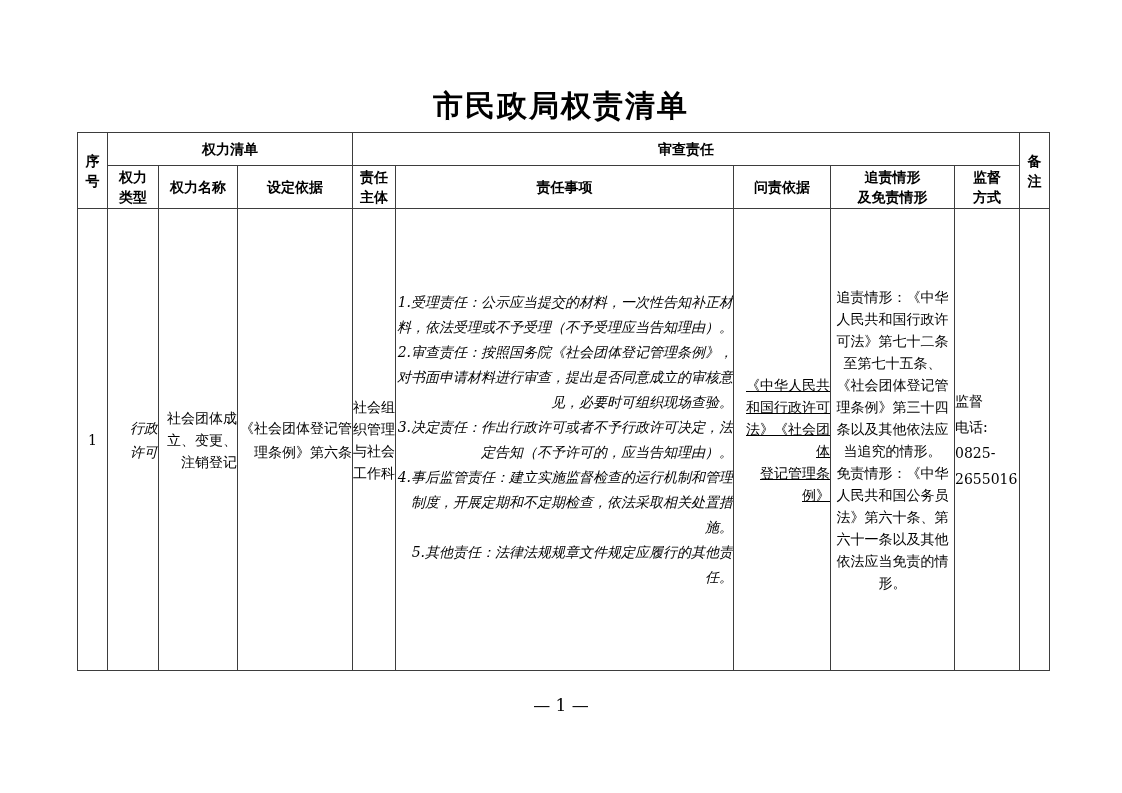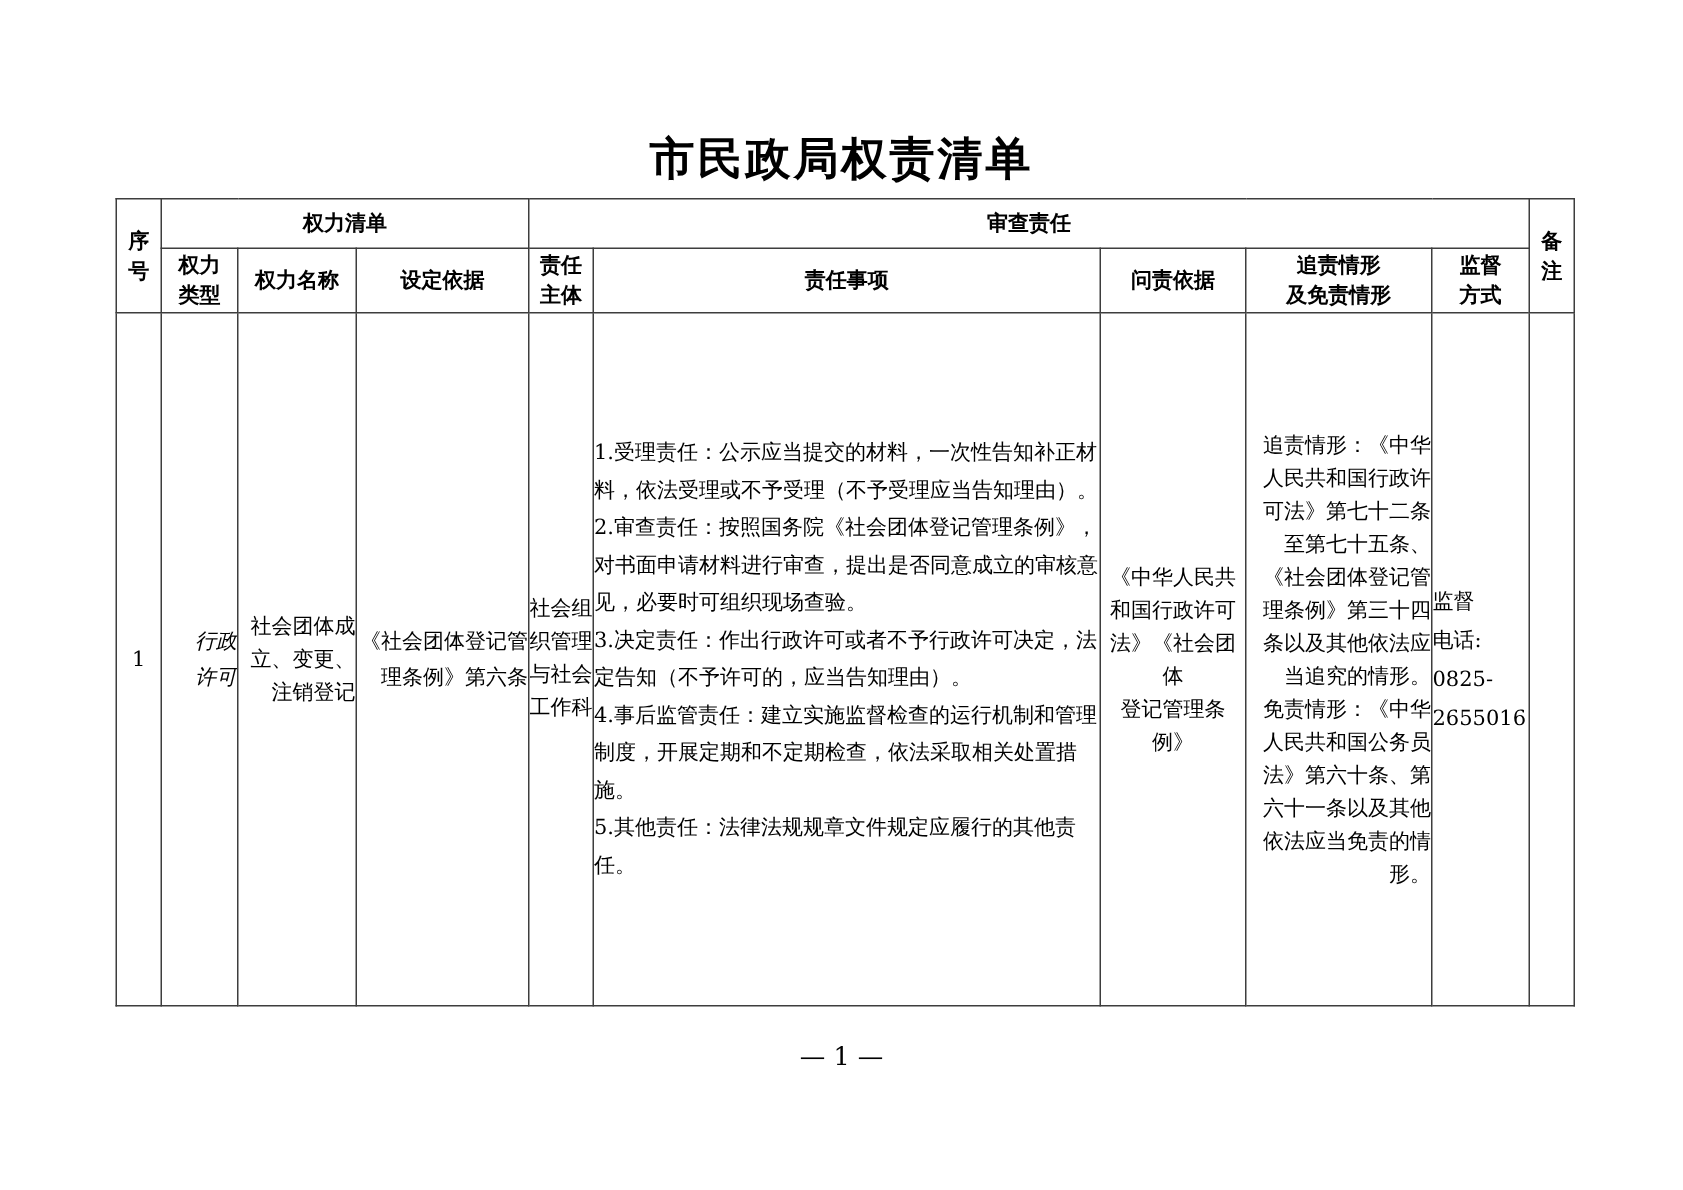"1.受理责任：公示应当提交的材料，一次性告知补正材料，依法受理或不予受理（不予受" .c-items { font-style: none -> italic; text-align: left -> right }
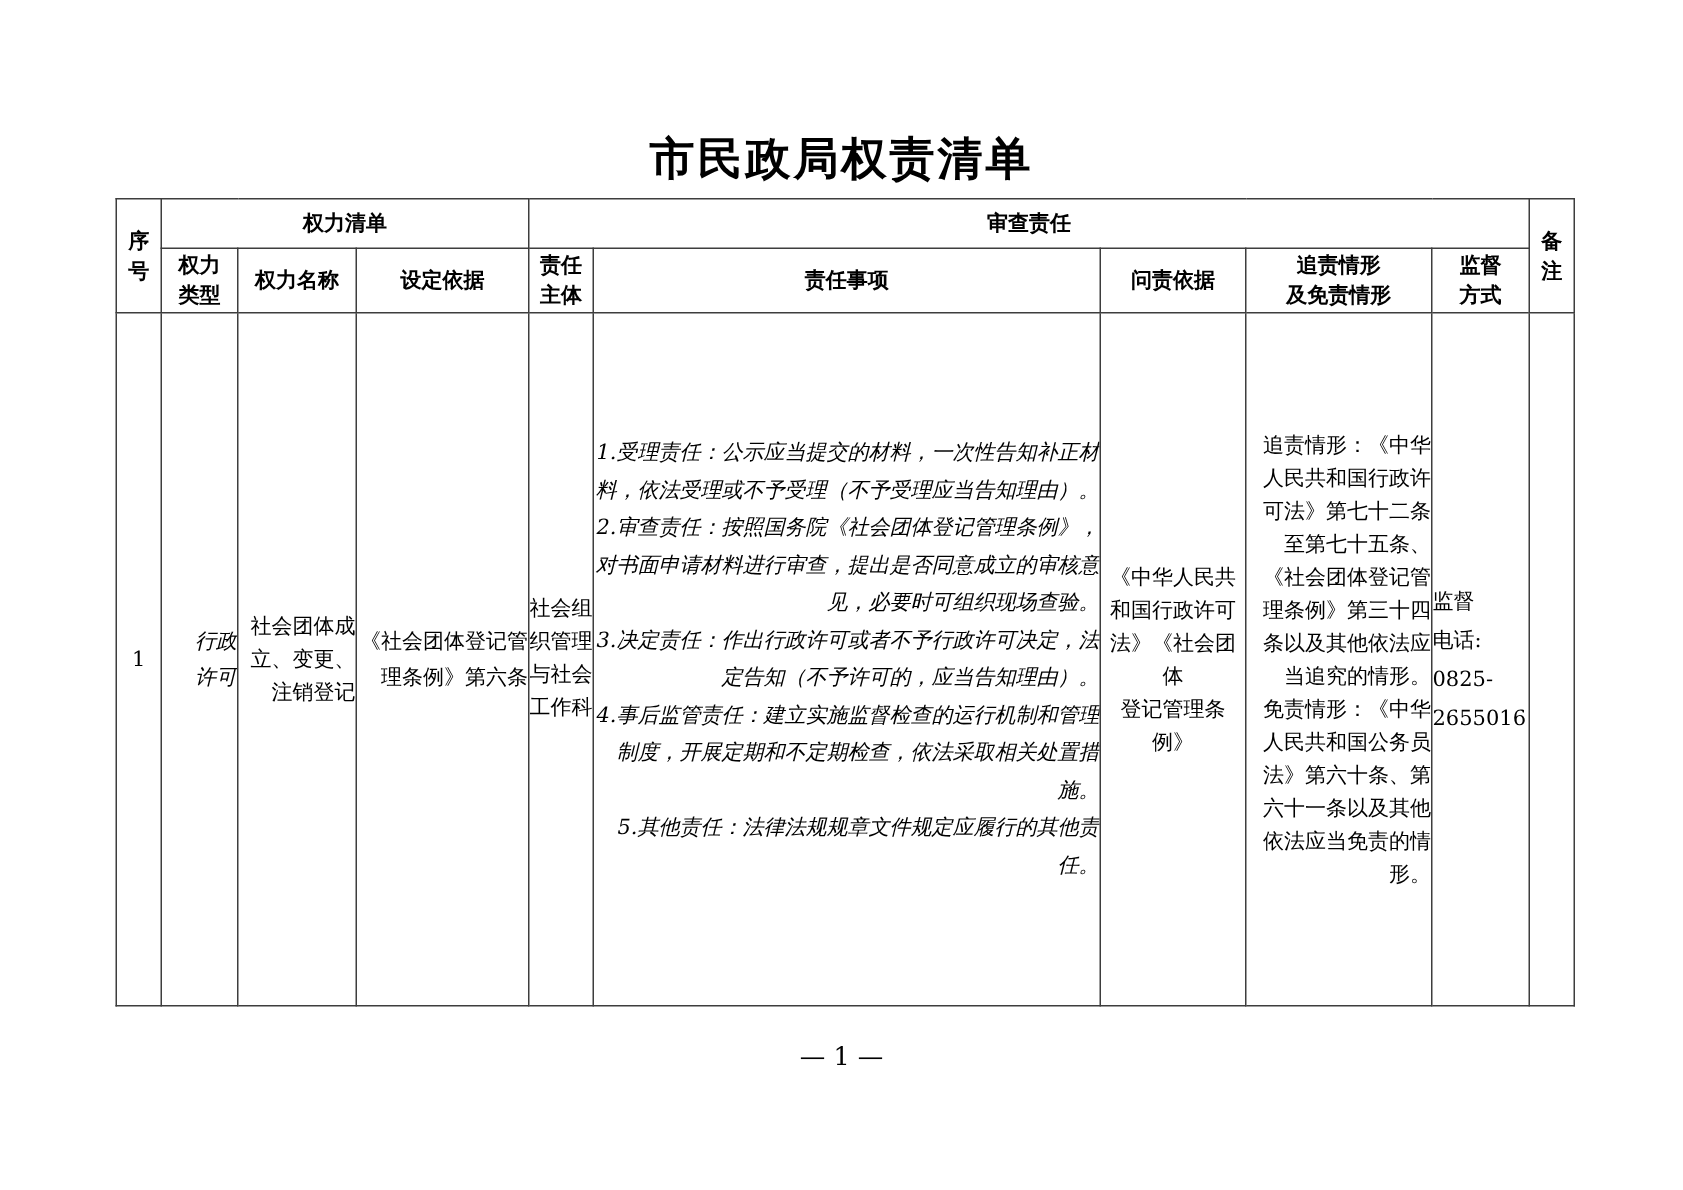"追责情形：《中华人民共和国行政许可法》第七十二条至第七十五条、《社会团体登记管理" .c-pursuit { text-align: right -> center }
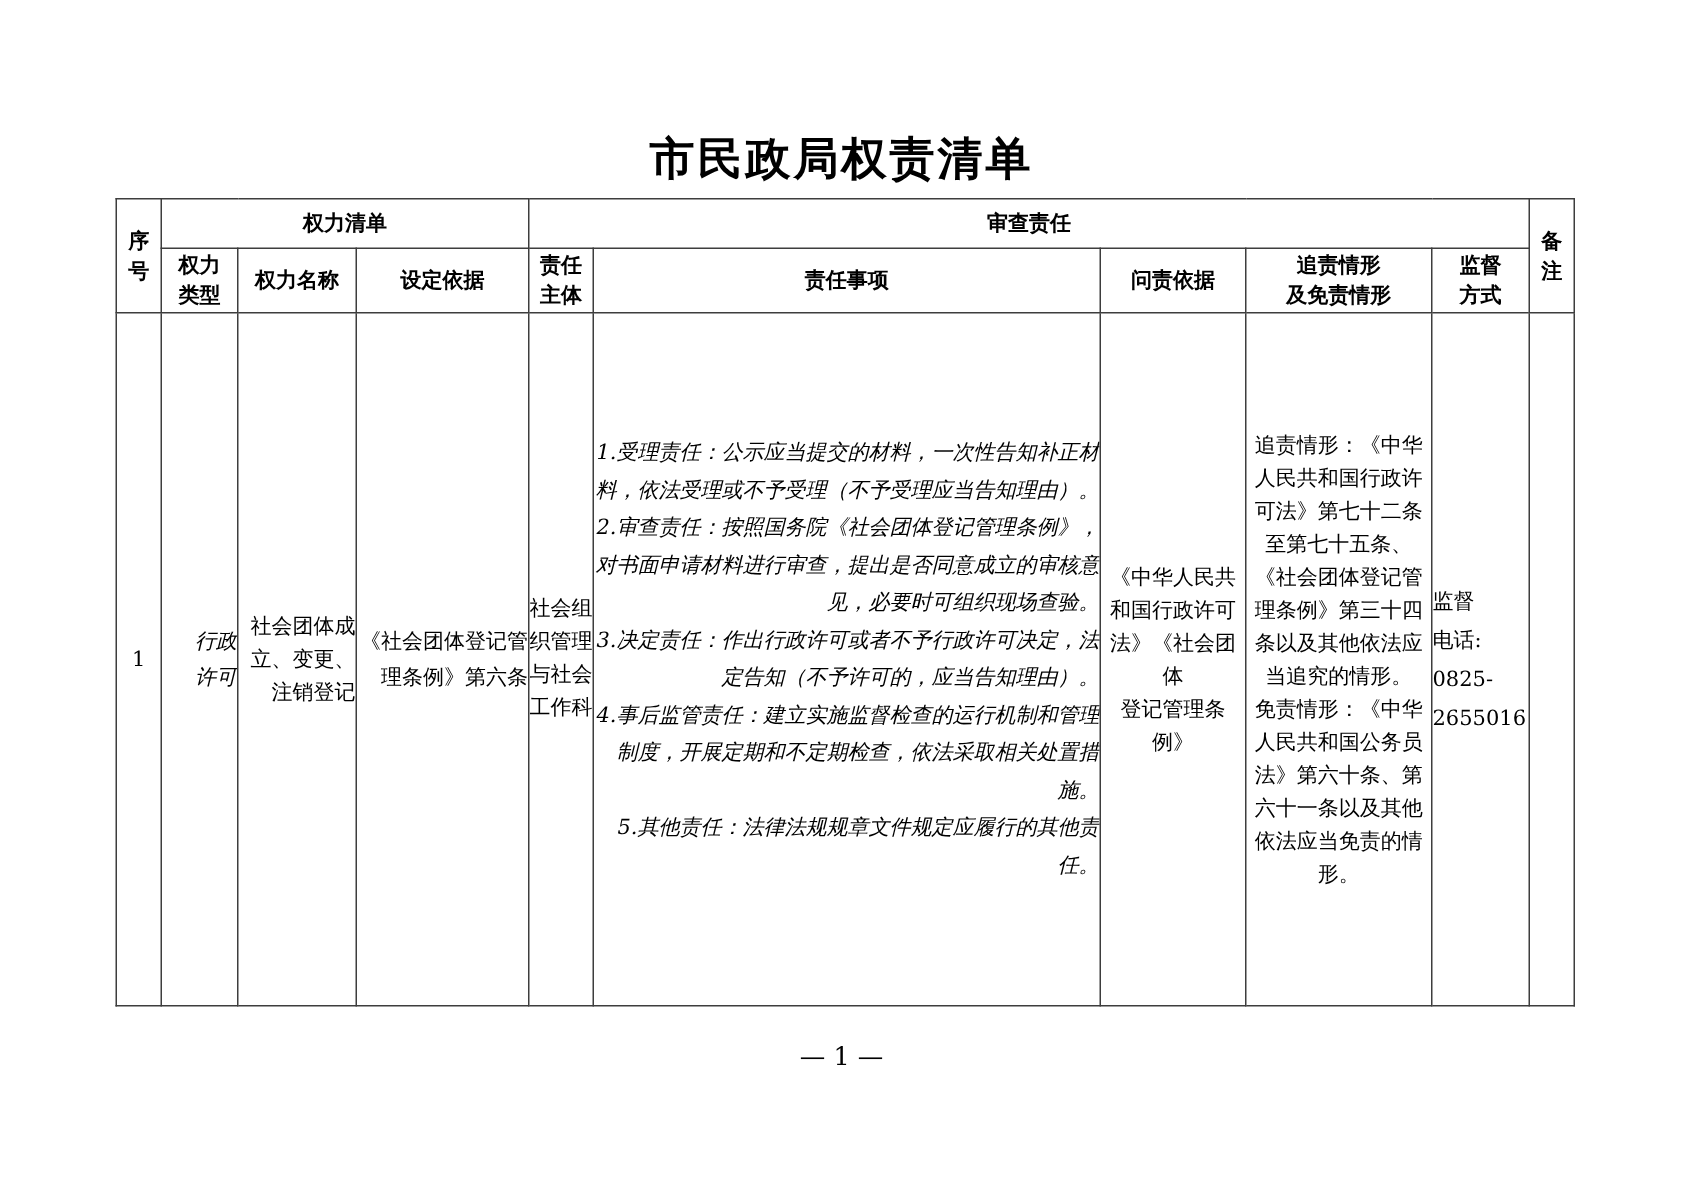"《中华人民共" .c-abasis { text-align: center -> right; text-decoration: none -> underline }
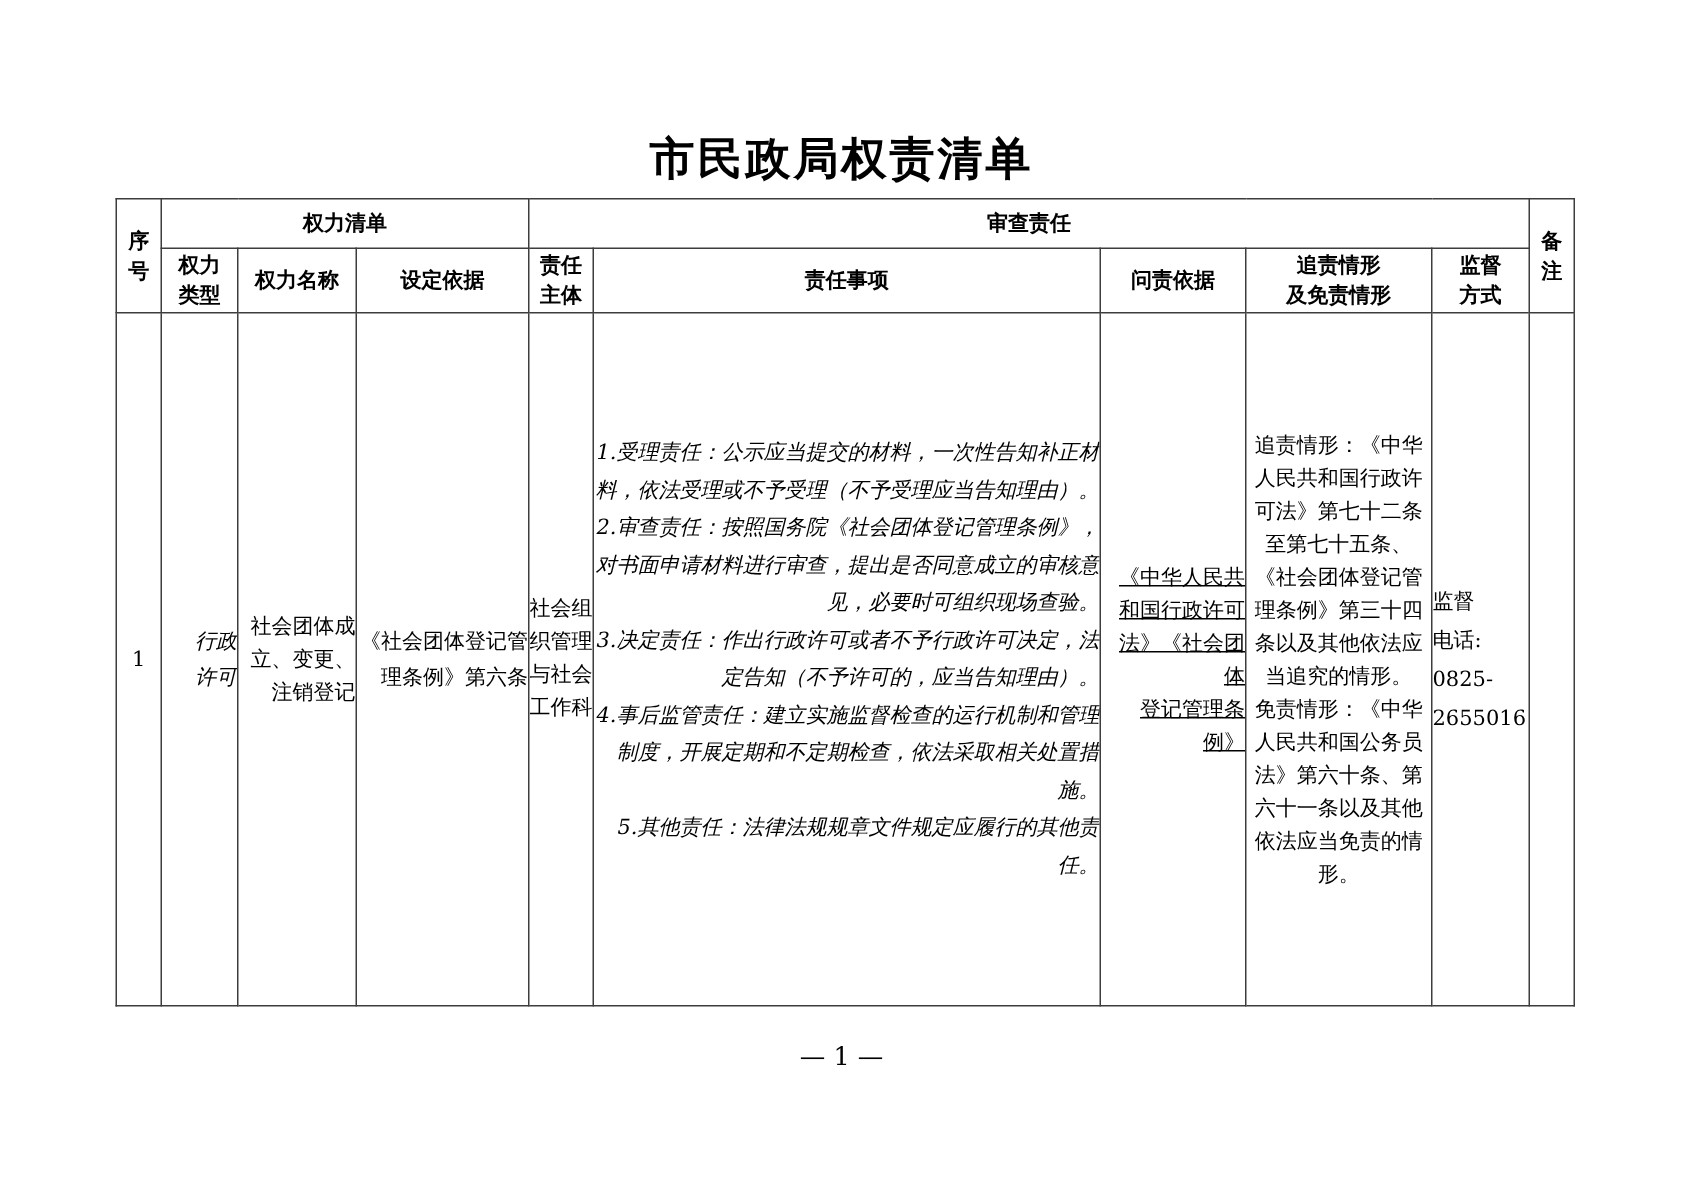"社会组" .c-rbody { font-family: Liberation Mono, monospace -> none }
